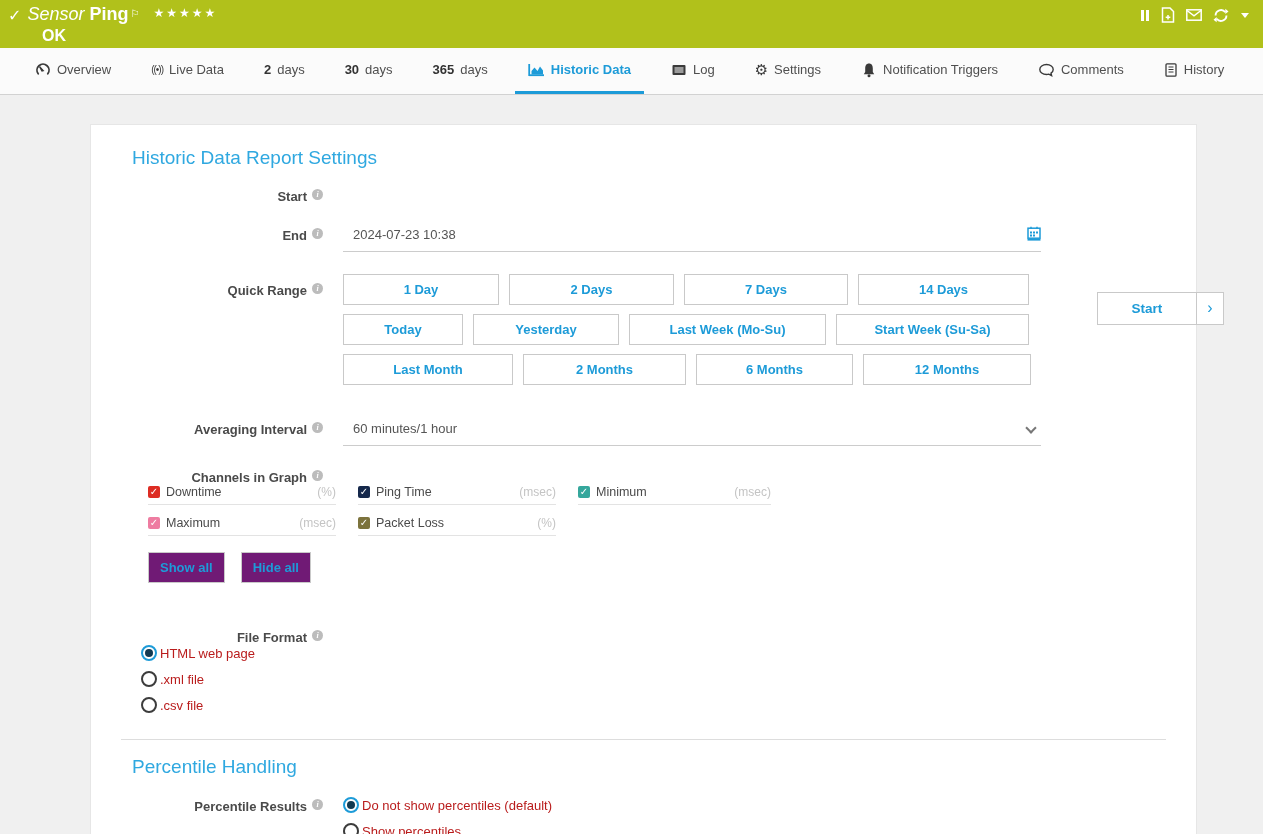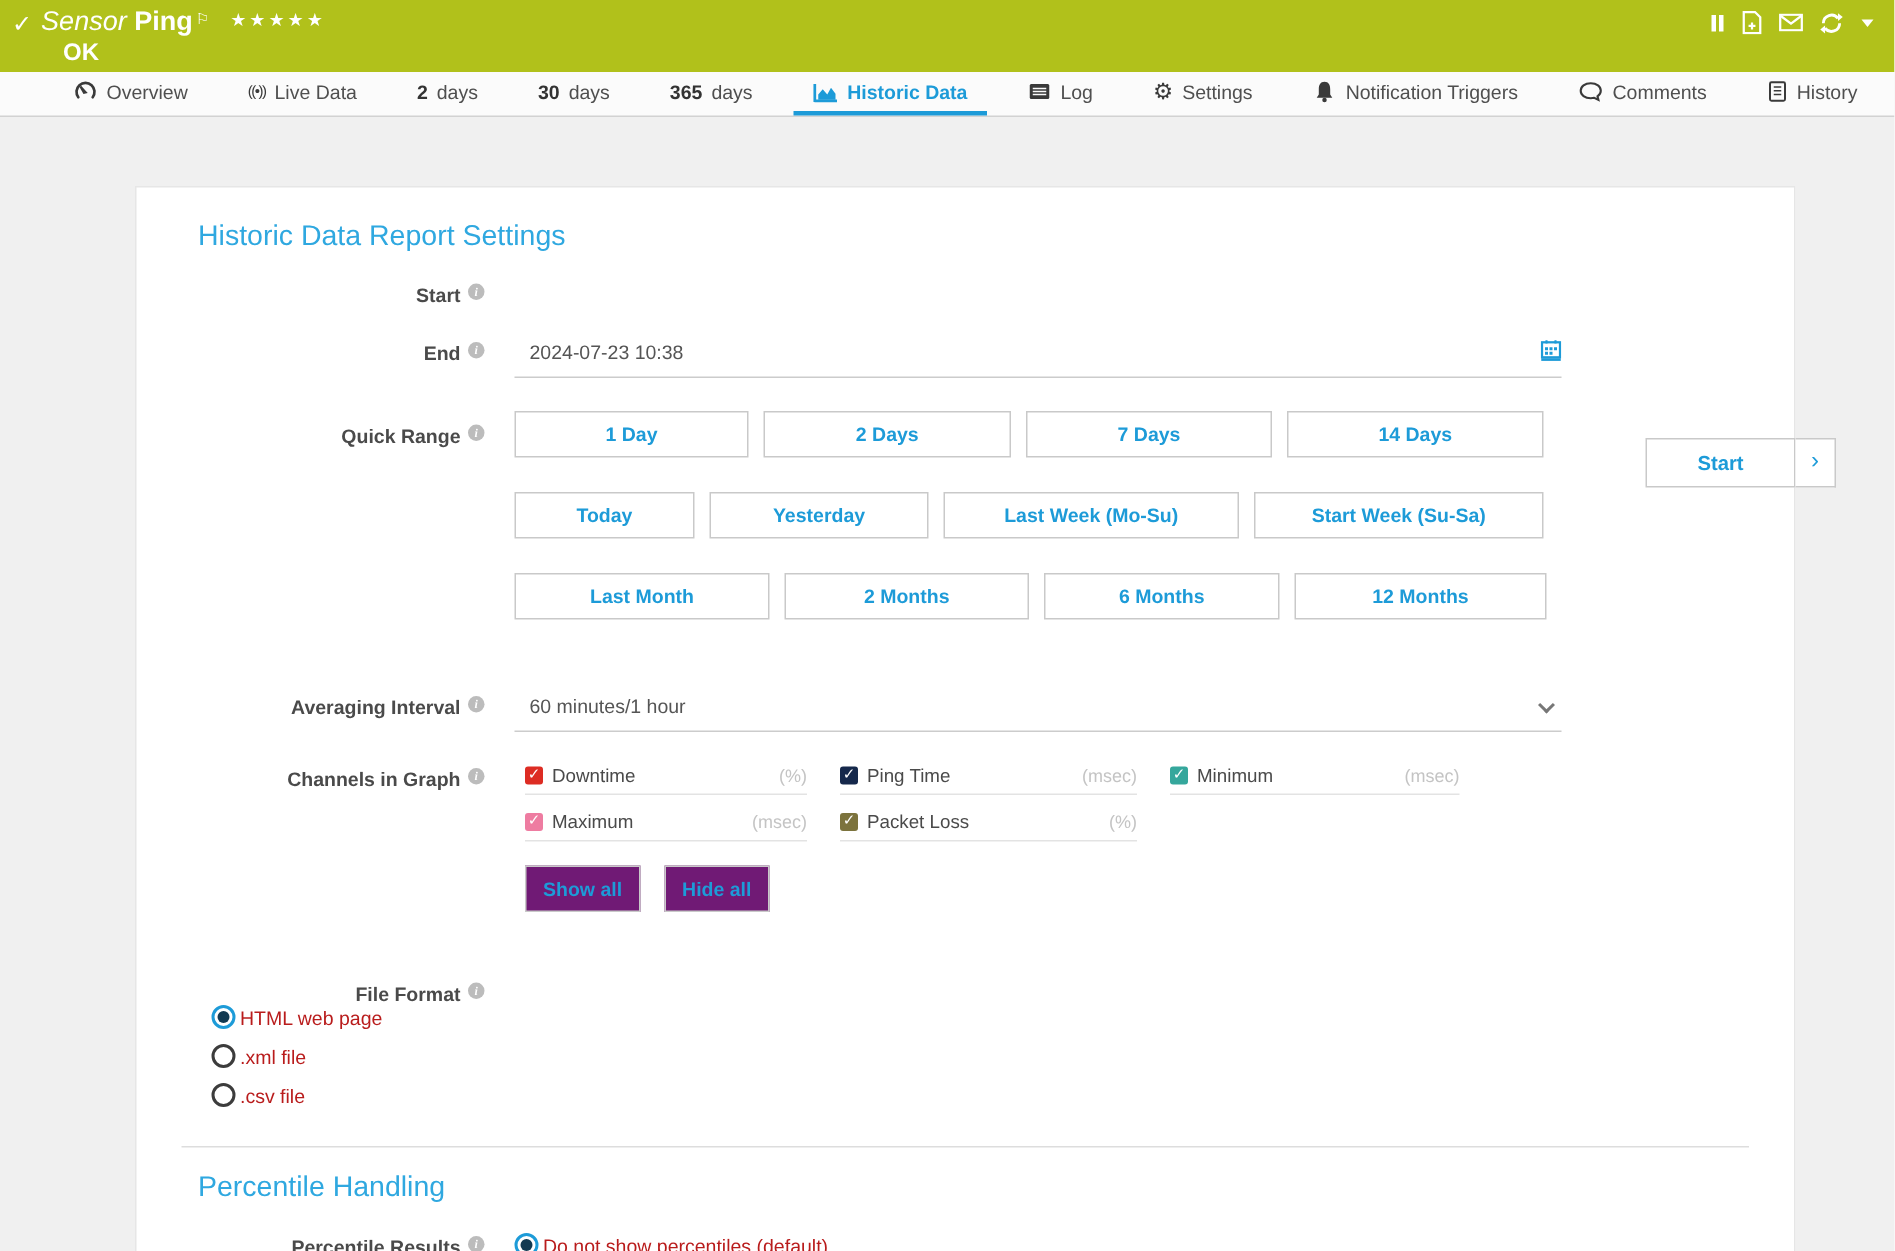"Overview" .tabbar { height: 30px -> 47px; padding-left: 36px -> 22px }
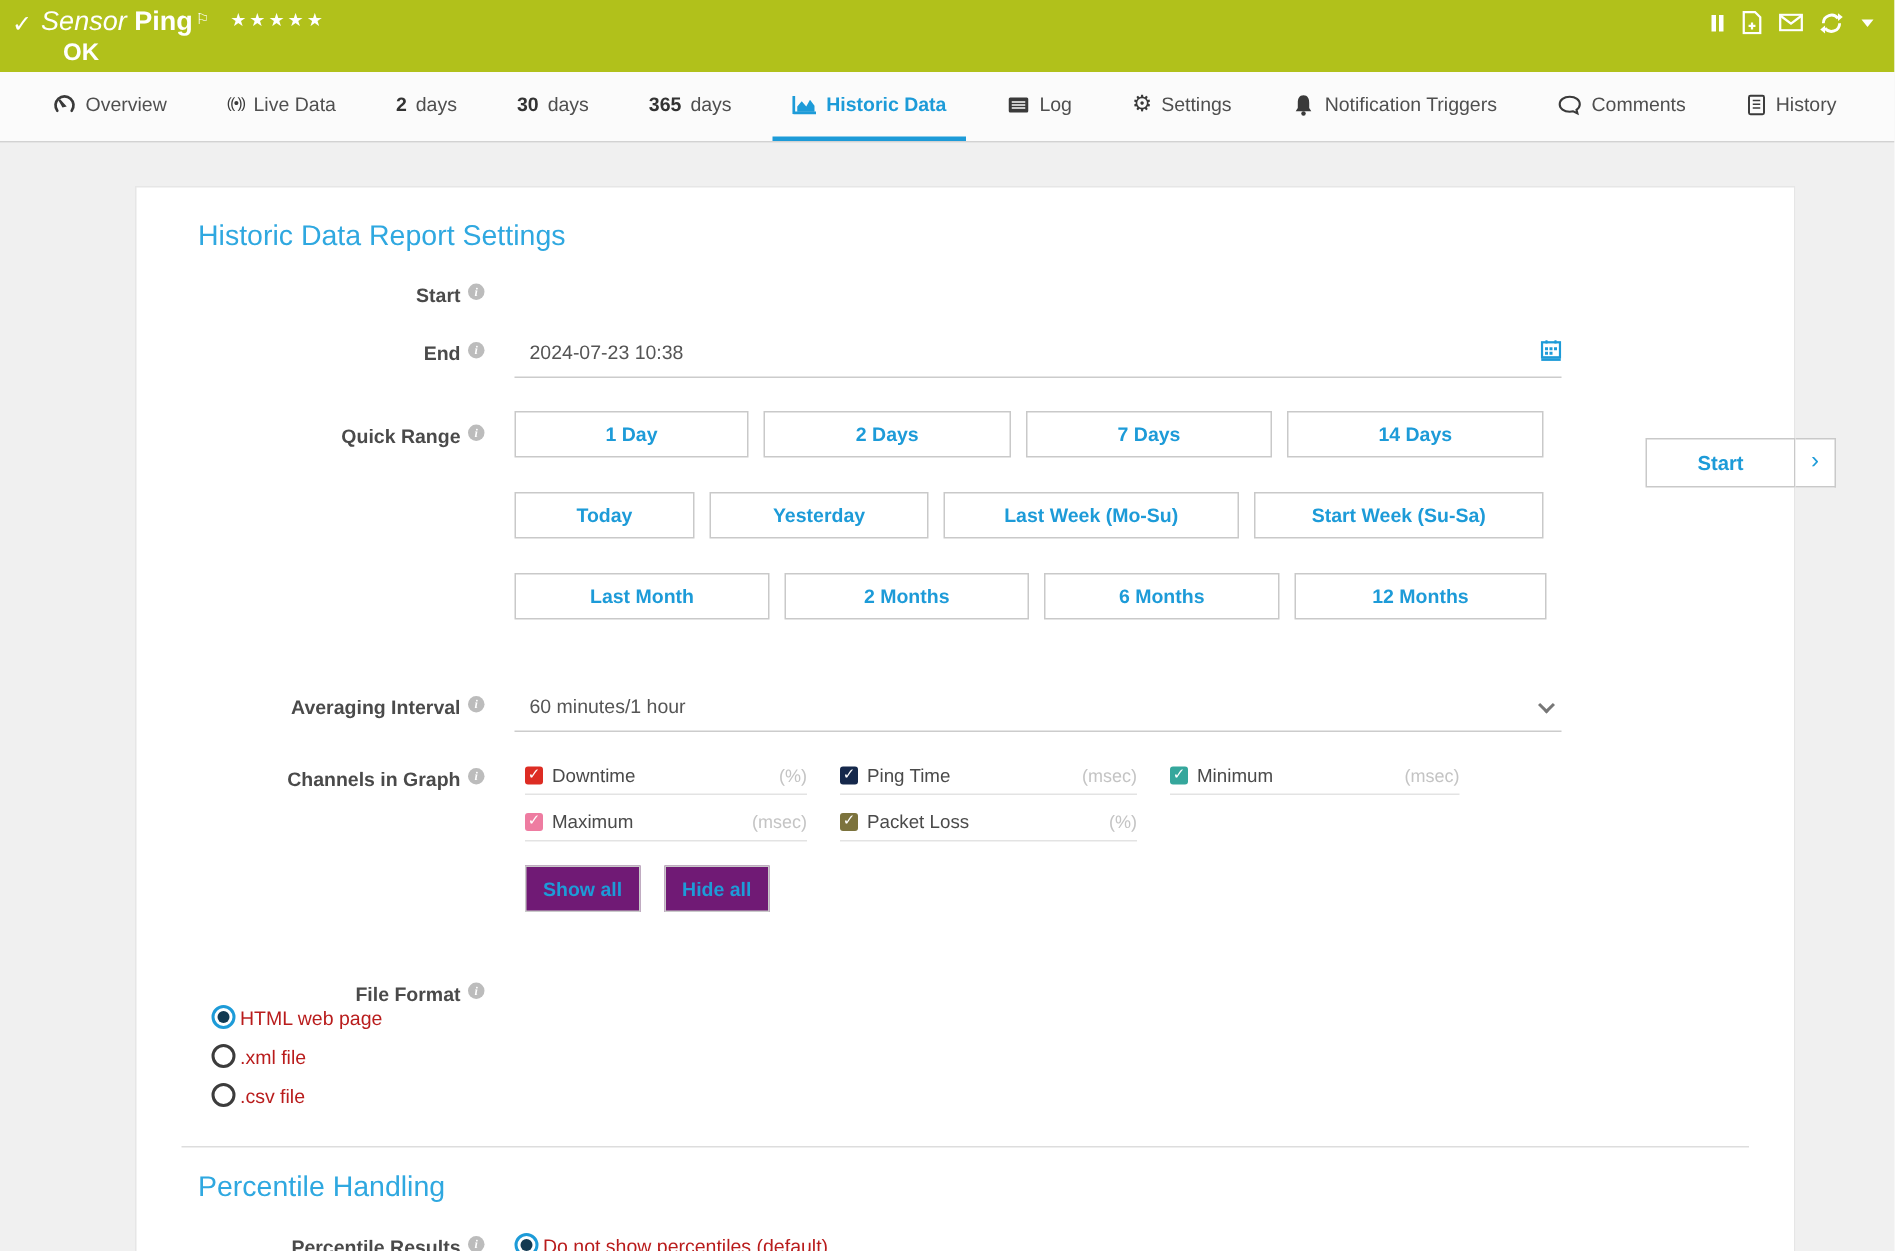"1 Day" .qr-row { margin-bottom: 23px -> 9px }
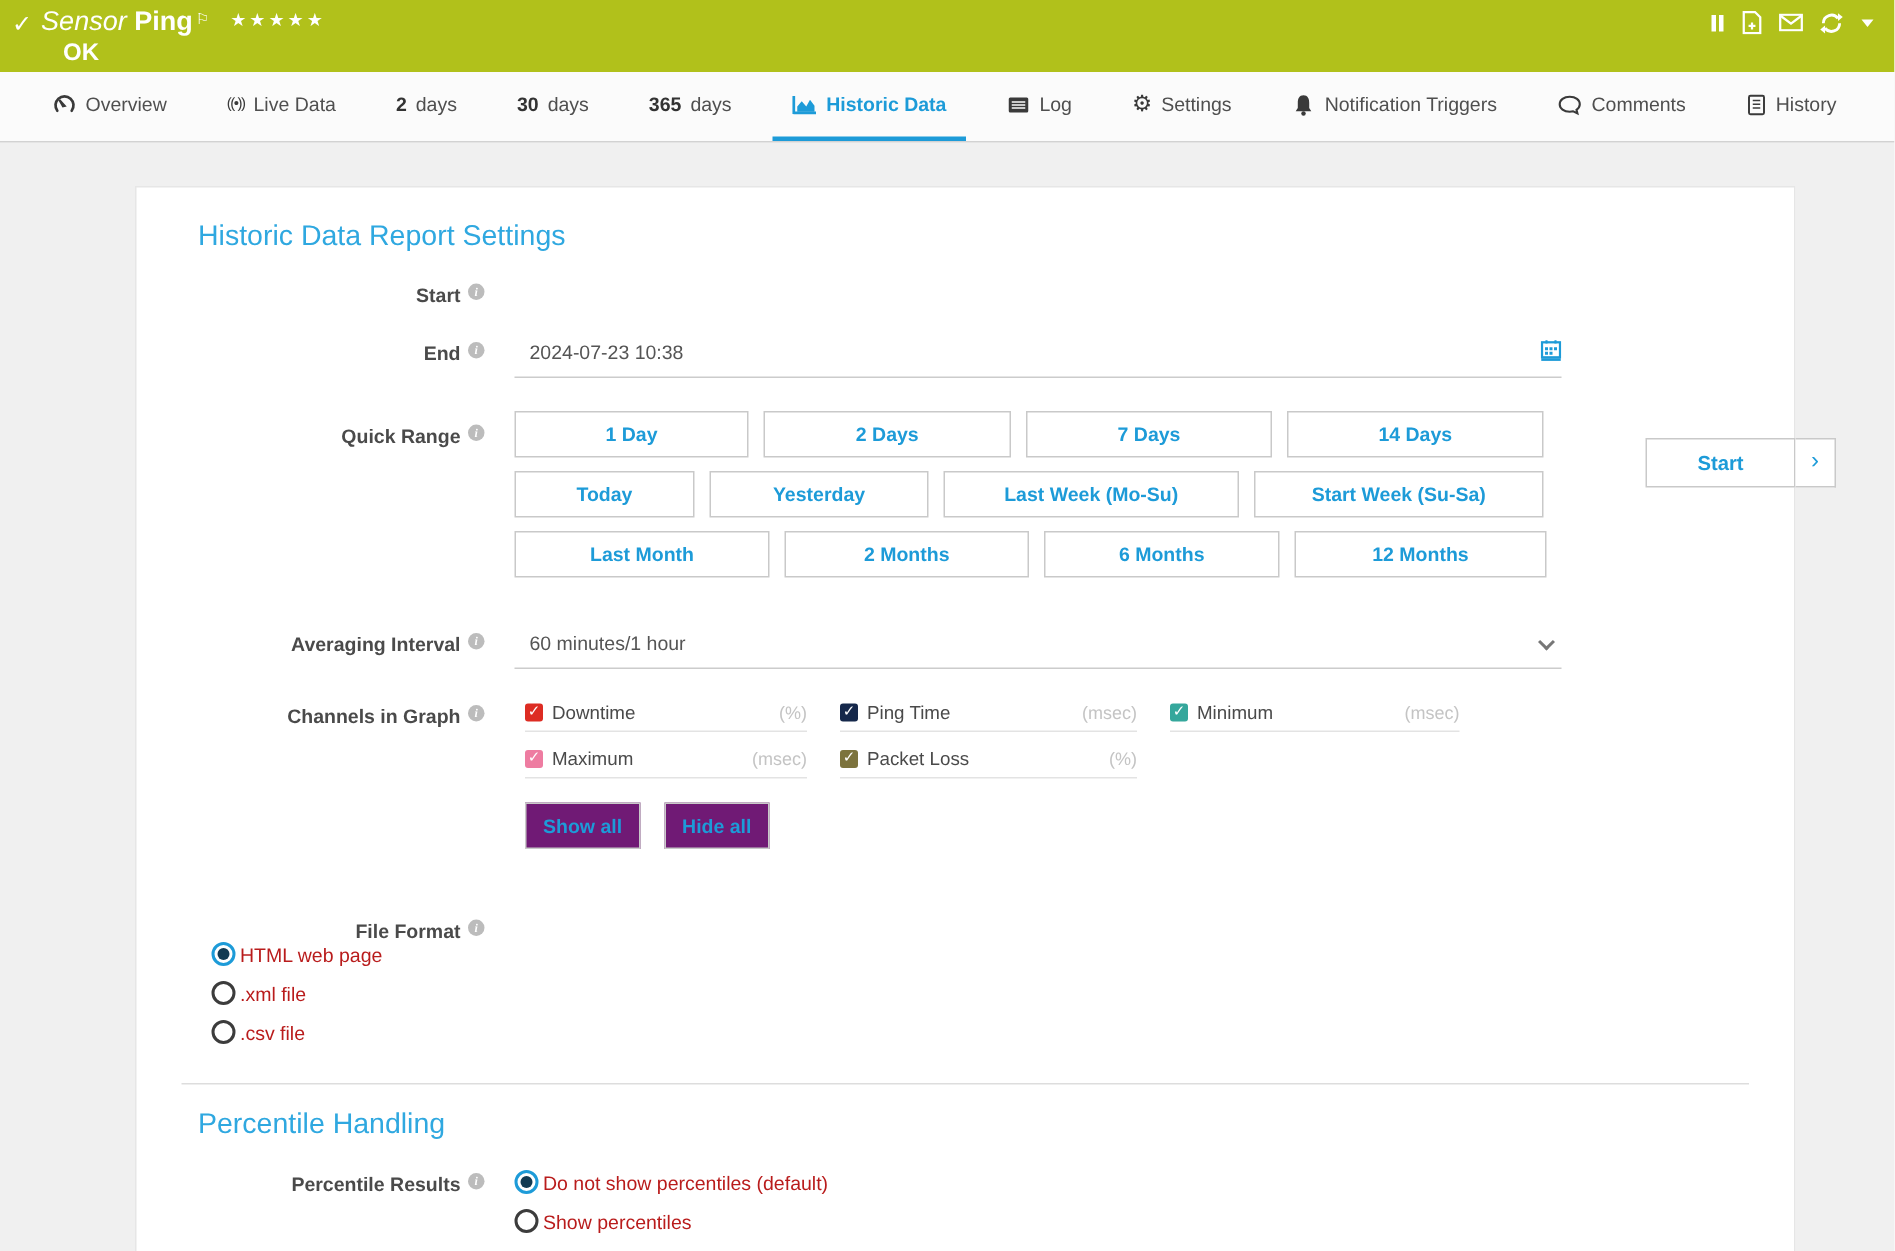"Channels in Graph" div.form-row { flex-direction: none -> column }
